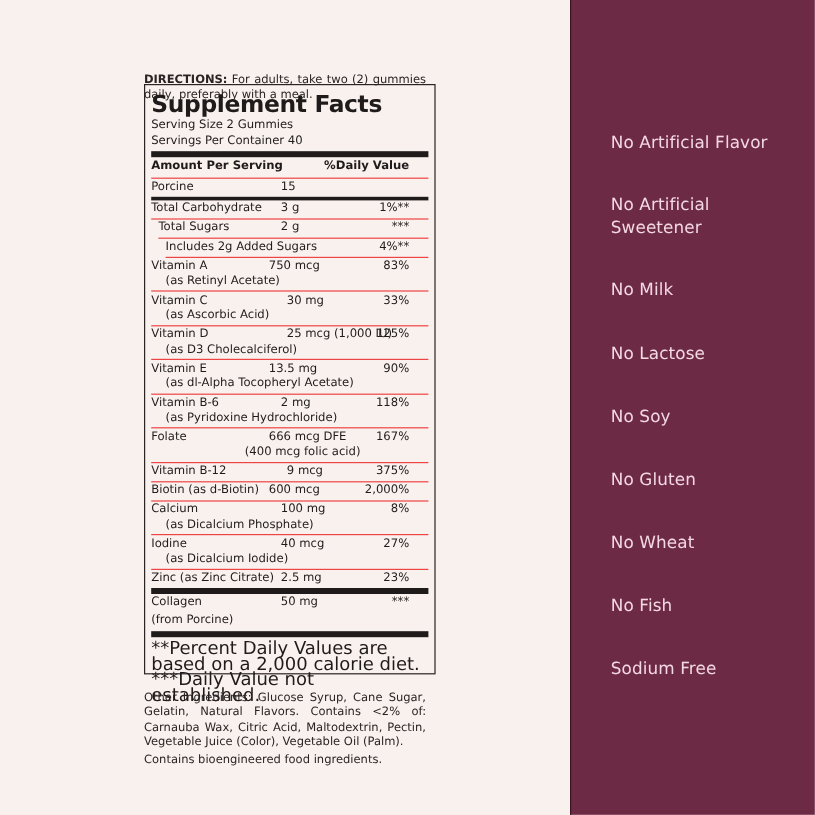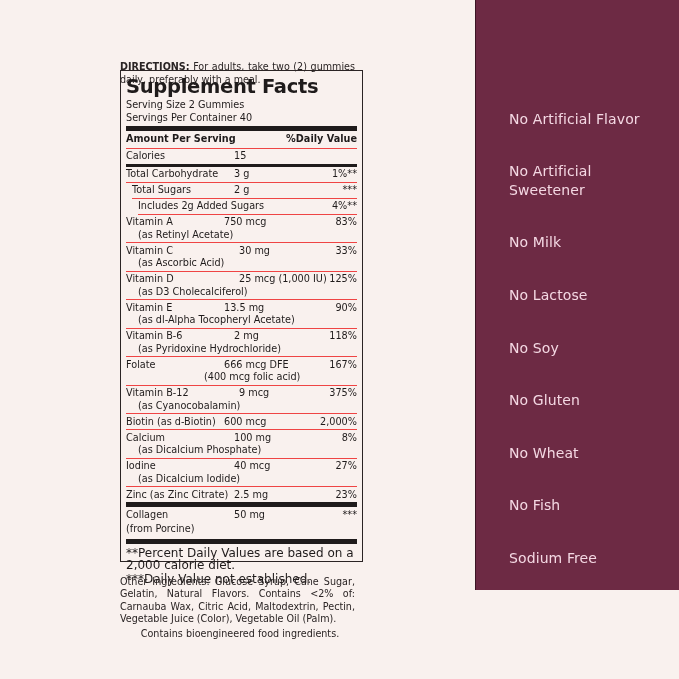"No Artificial Flavor" .right-panel { height: 590px -> 679px }
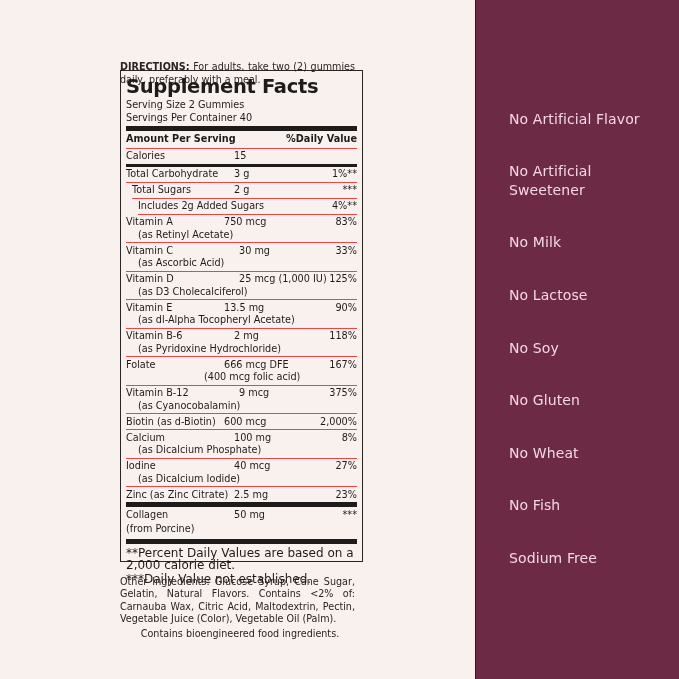"%Daily Value" .cell-dv { right: 0 -> 16px }
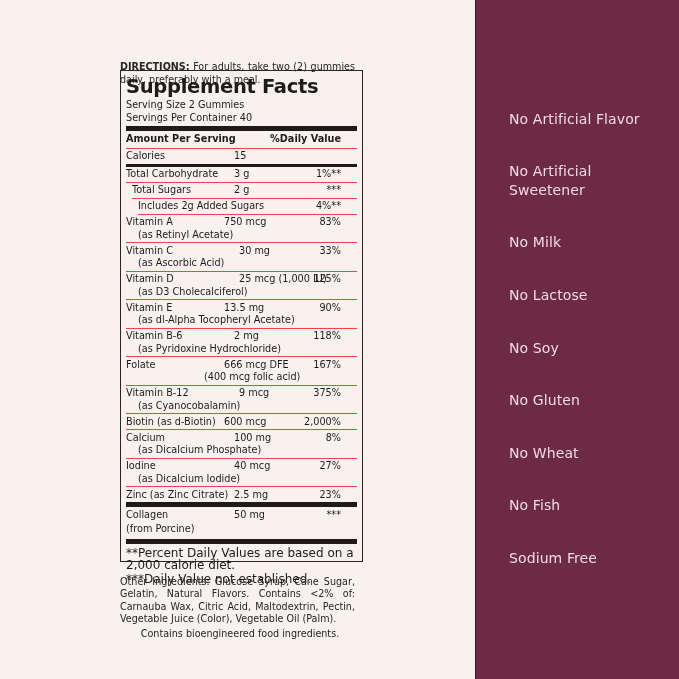"Calories" span.cell-name { text: Calories -> Porcine }
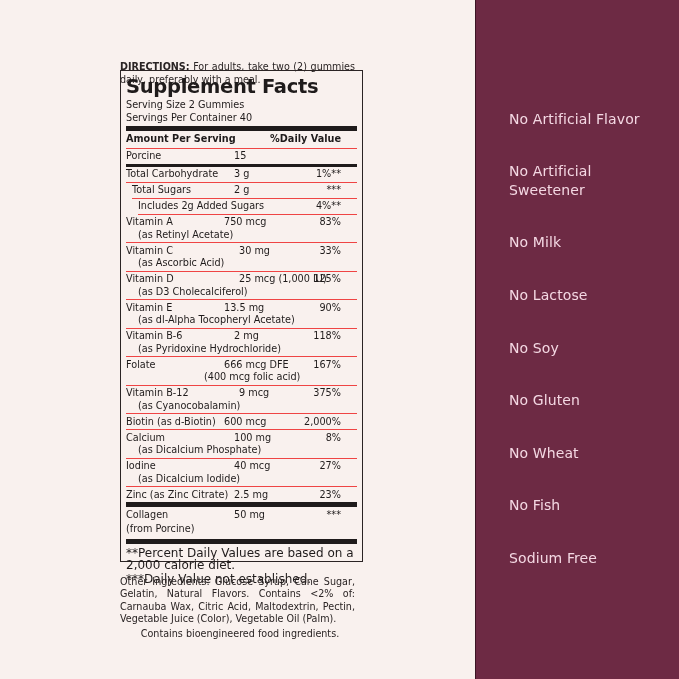"(as Cyanocobalamin)" div.sub { html: <div>(as Cyanocobalamin)</div> -> none }
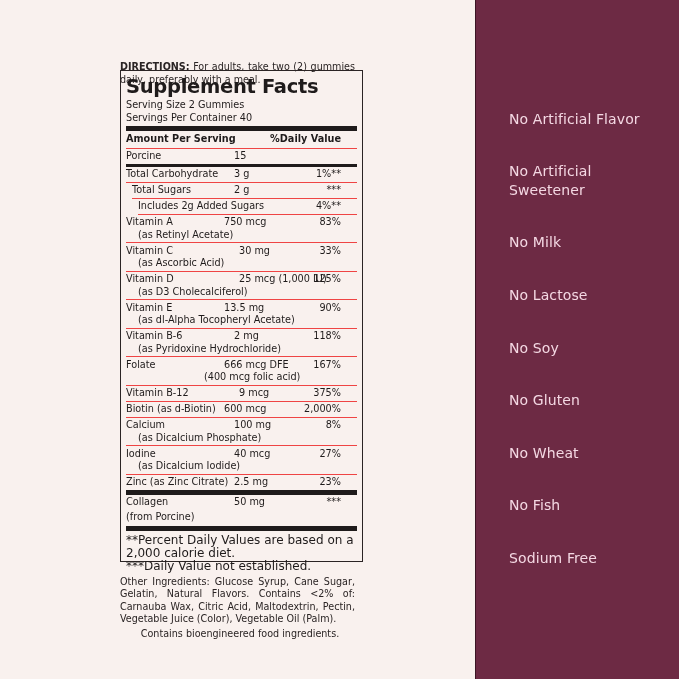"**Percent Daily Values are based" .footnote { font-size: 12px -> 15px }
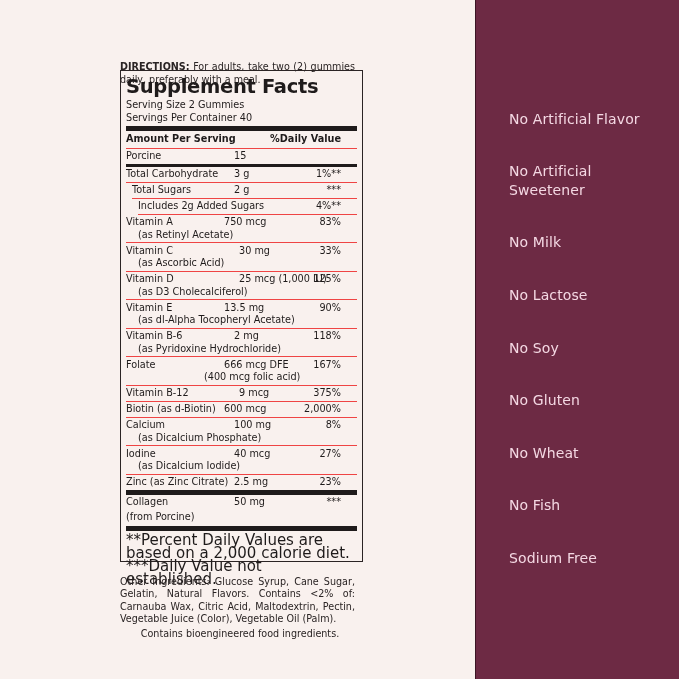"Contains bioengineered food ingredients." .bio { text-align: center -> none }
